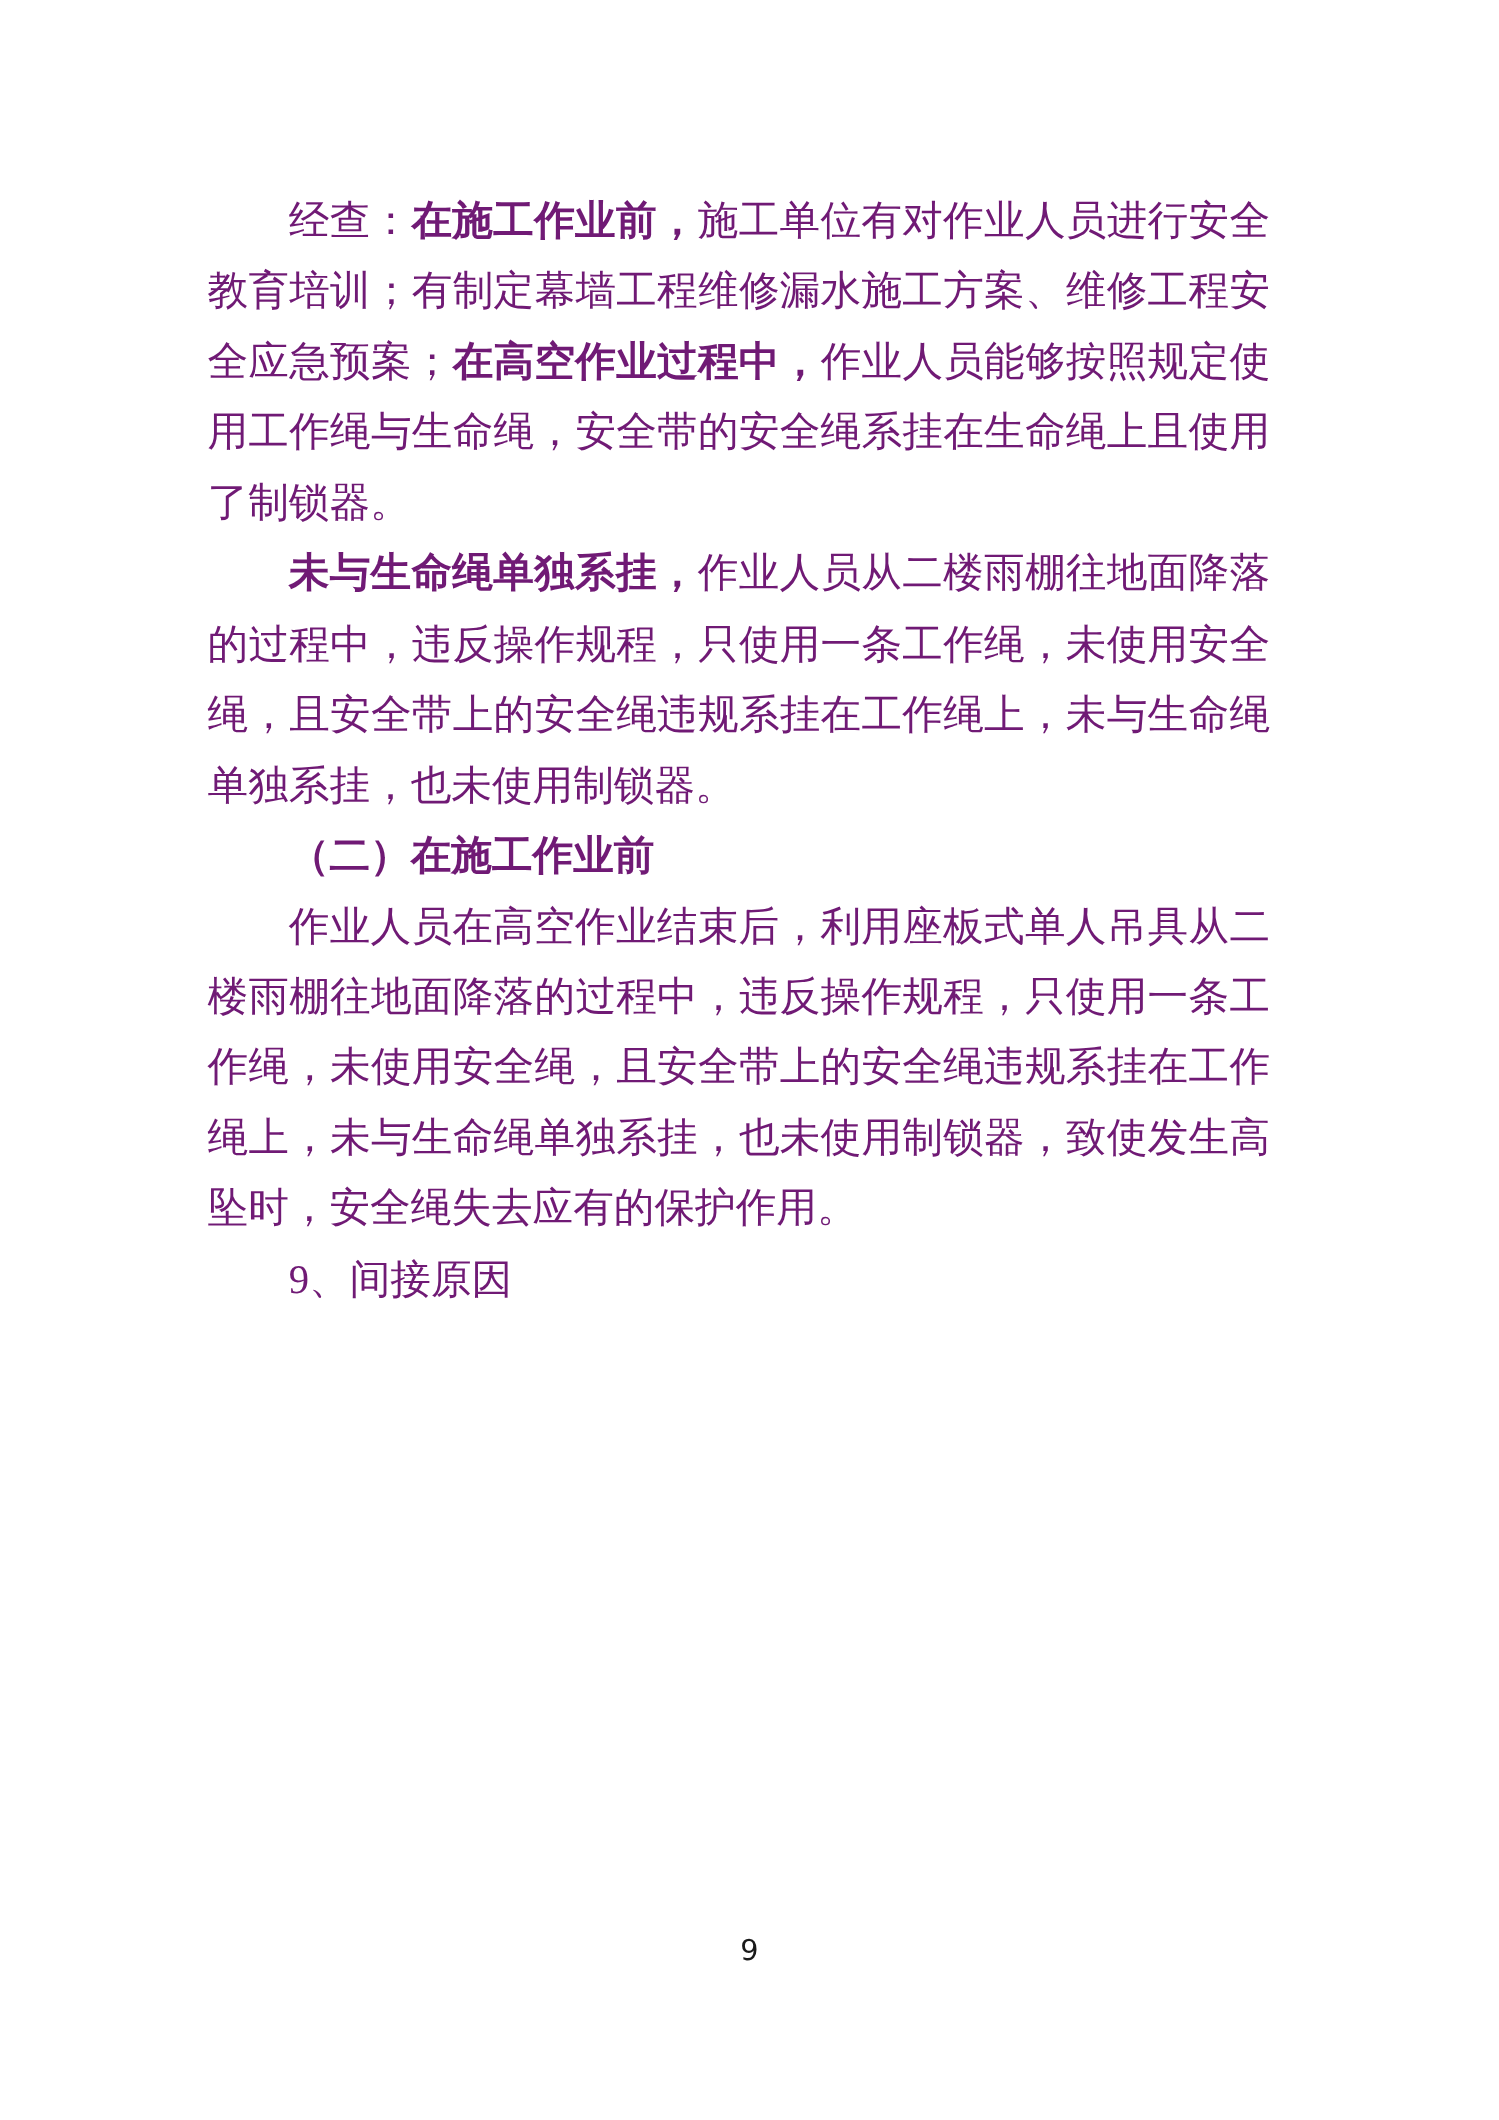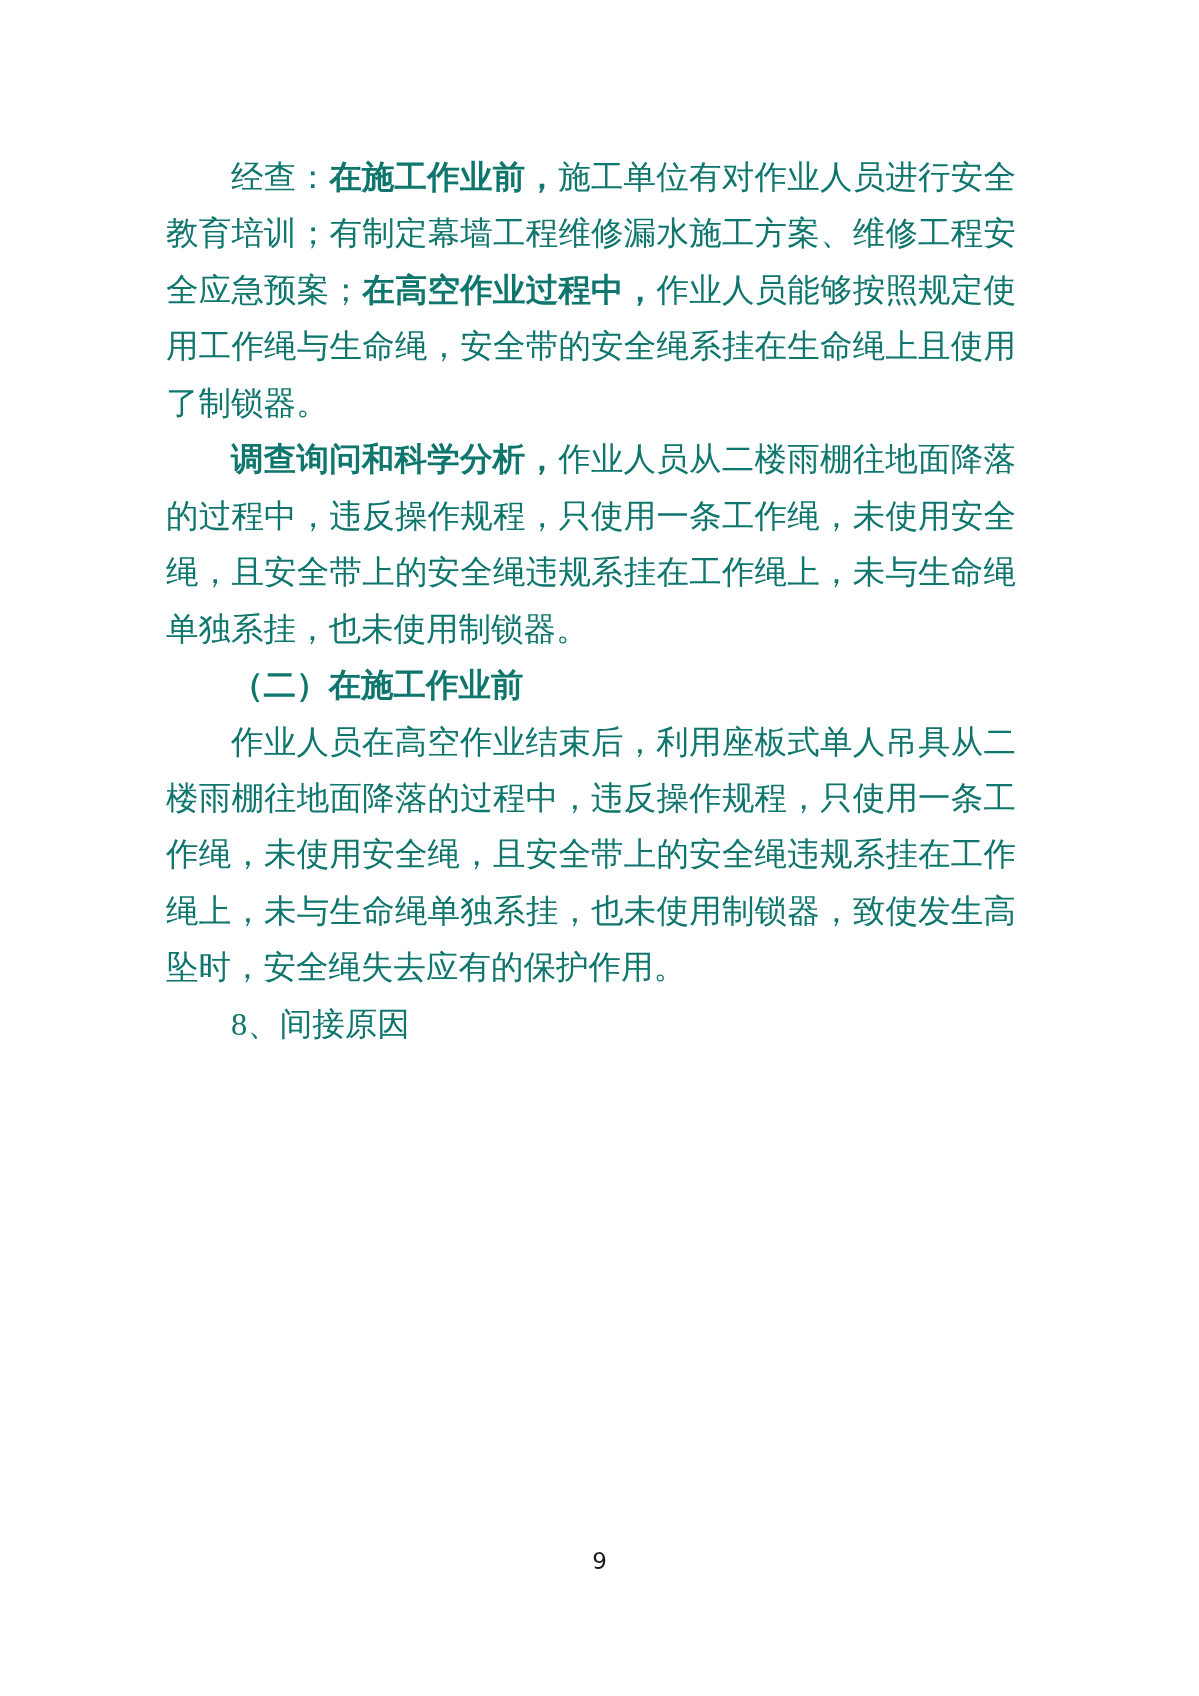"经查：在施工作业前，施工单位有对作业人员进行安全教育培训；有制定幕墙工程维修漏水" div.content { color: #0f766e -> #701a75 }
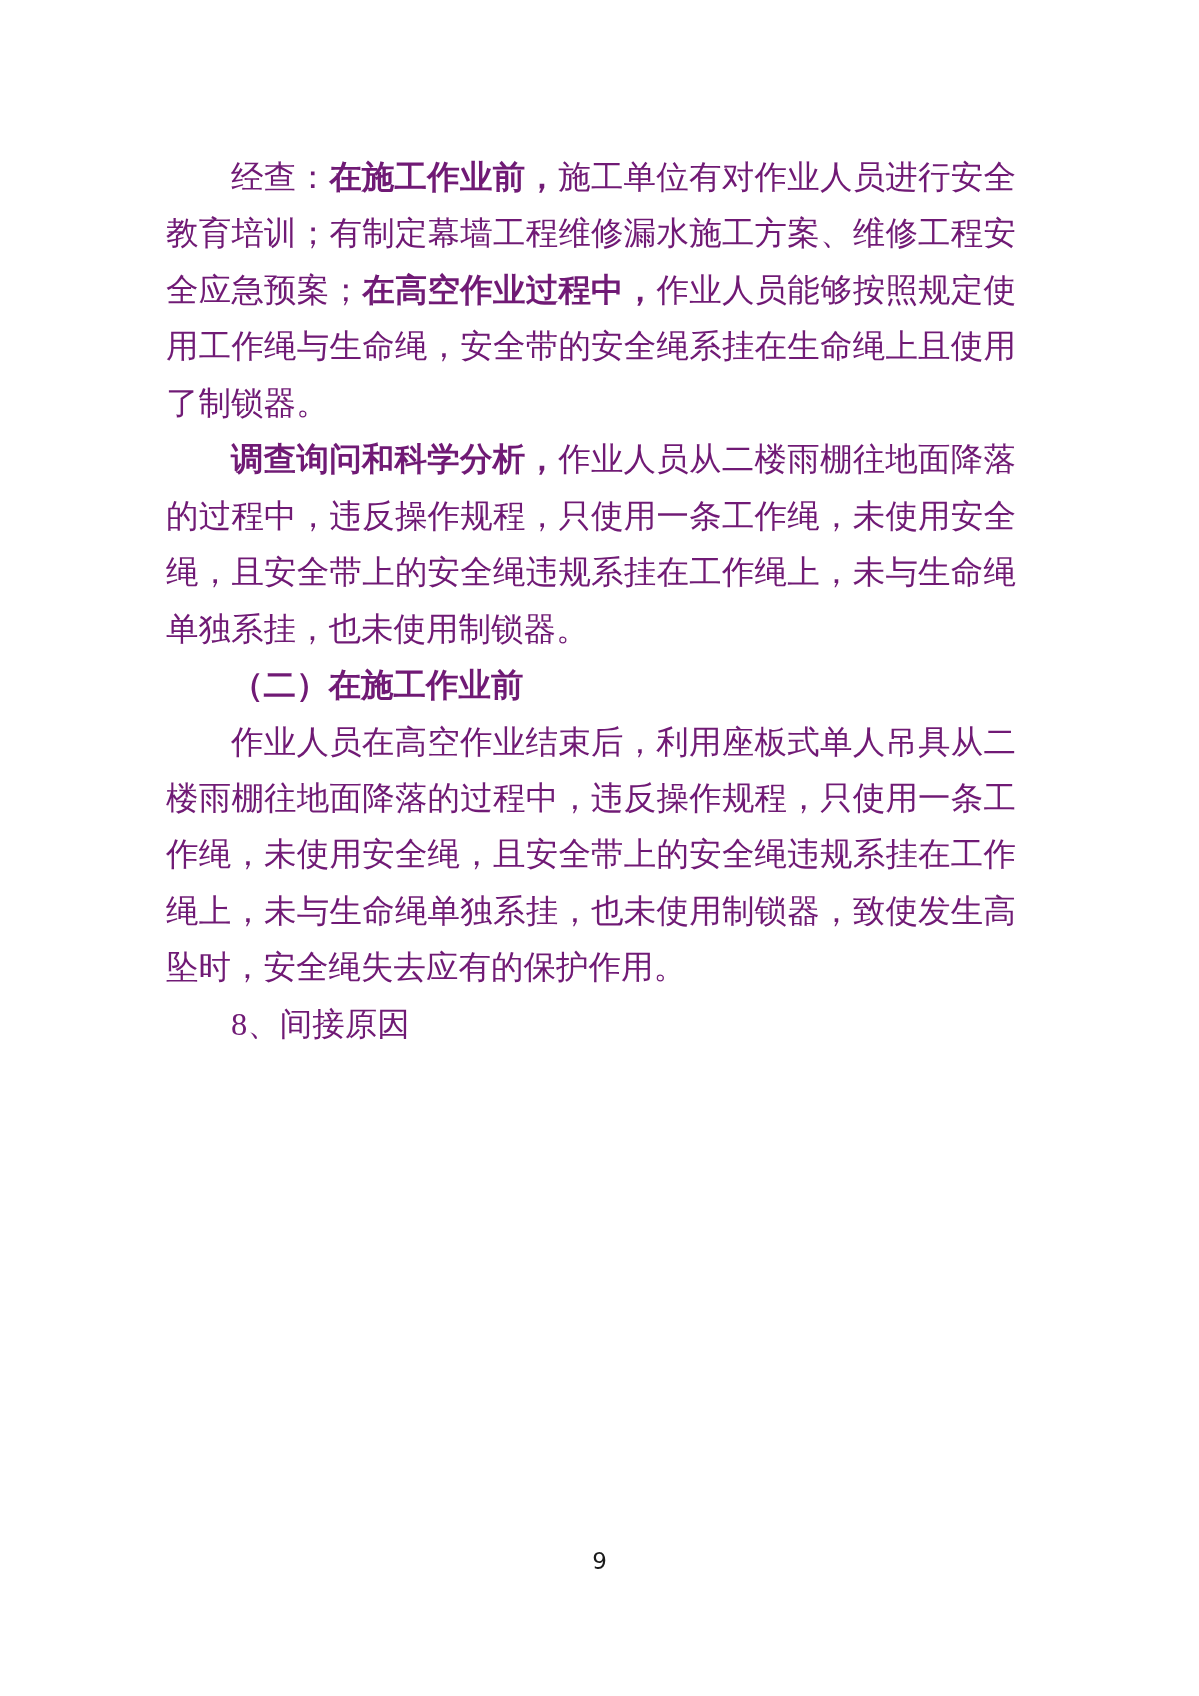"调查询问和科学分析，" span.run-bold { text: 调查询问和科学分析 -> 未与生命绳单独系挂 }
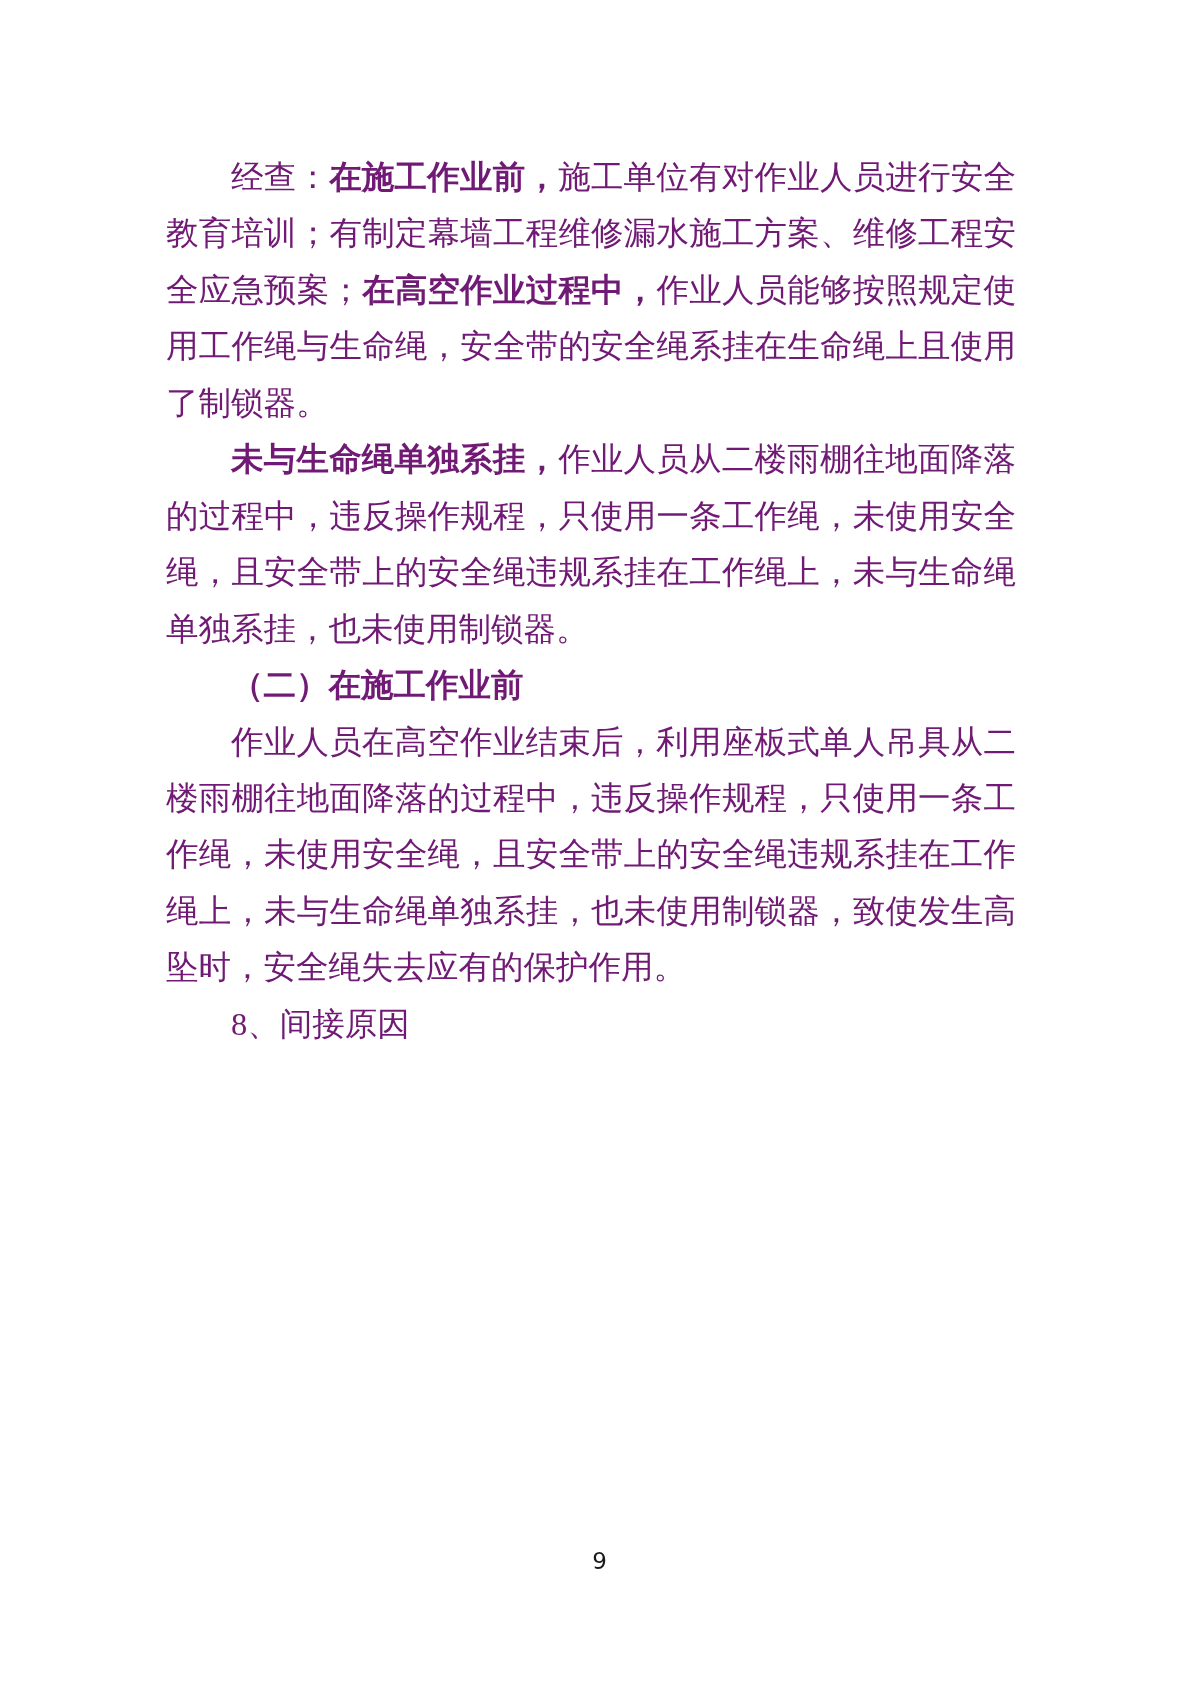"8、间接原因" span { text: 8 -> 9 }
